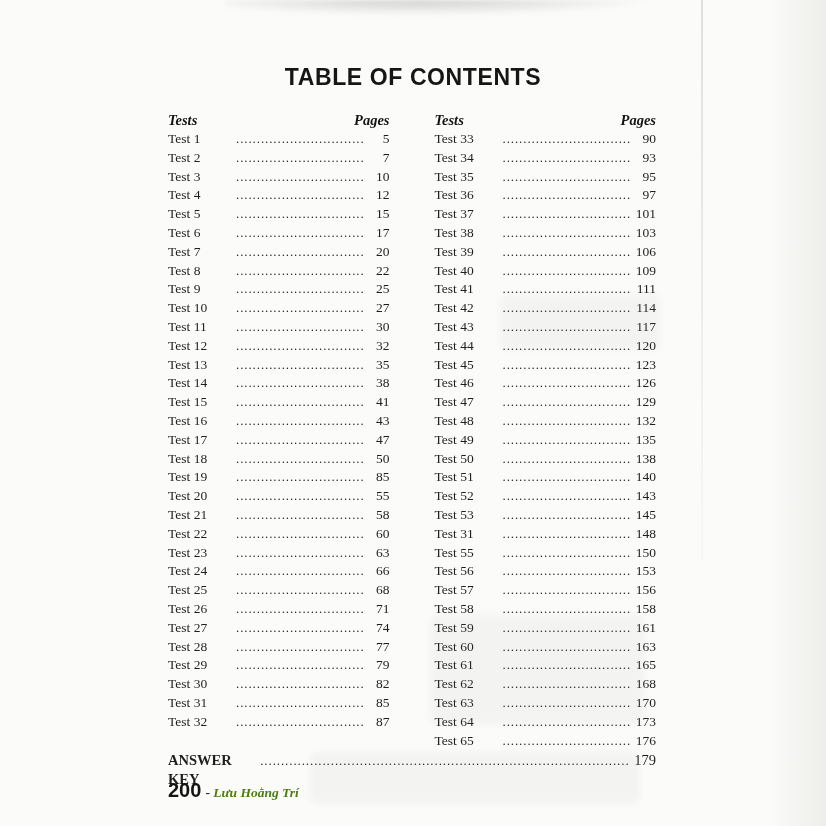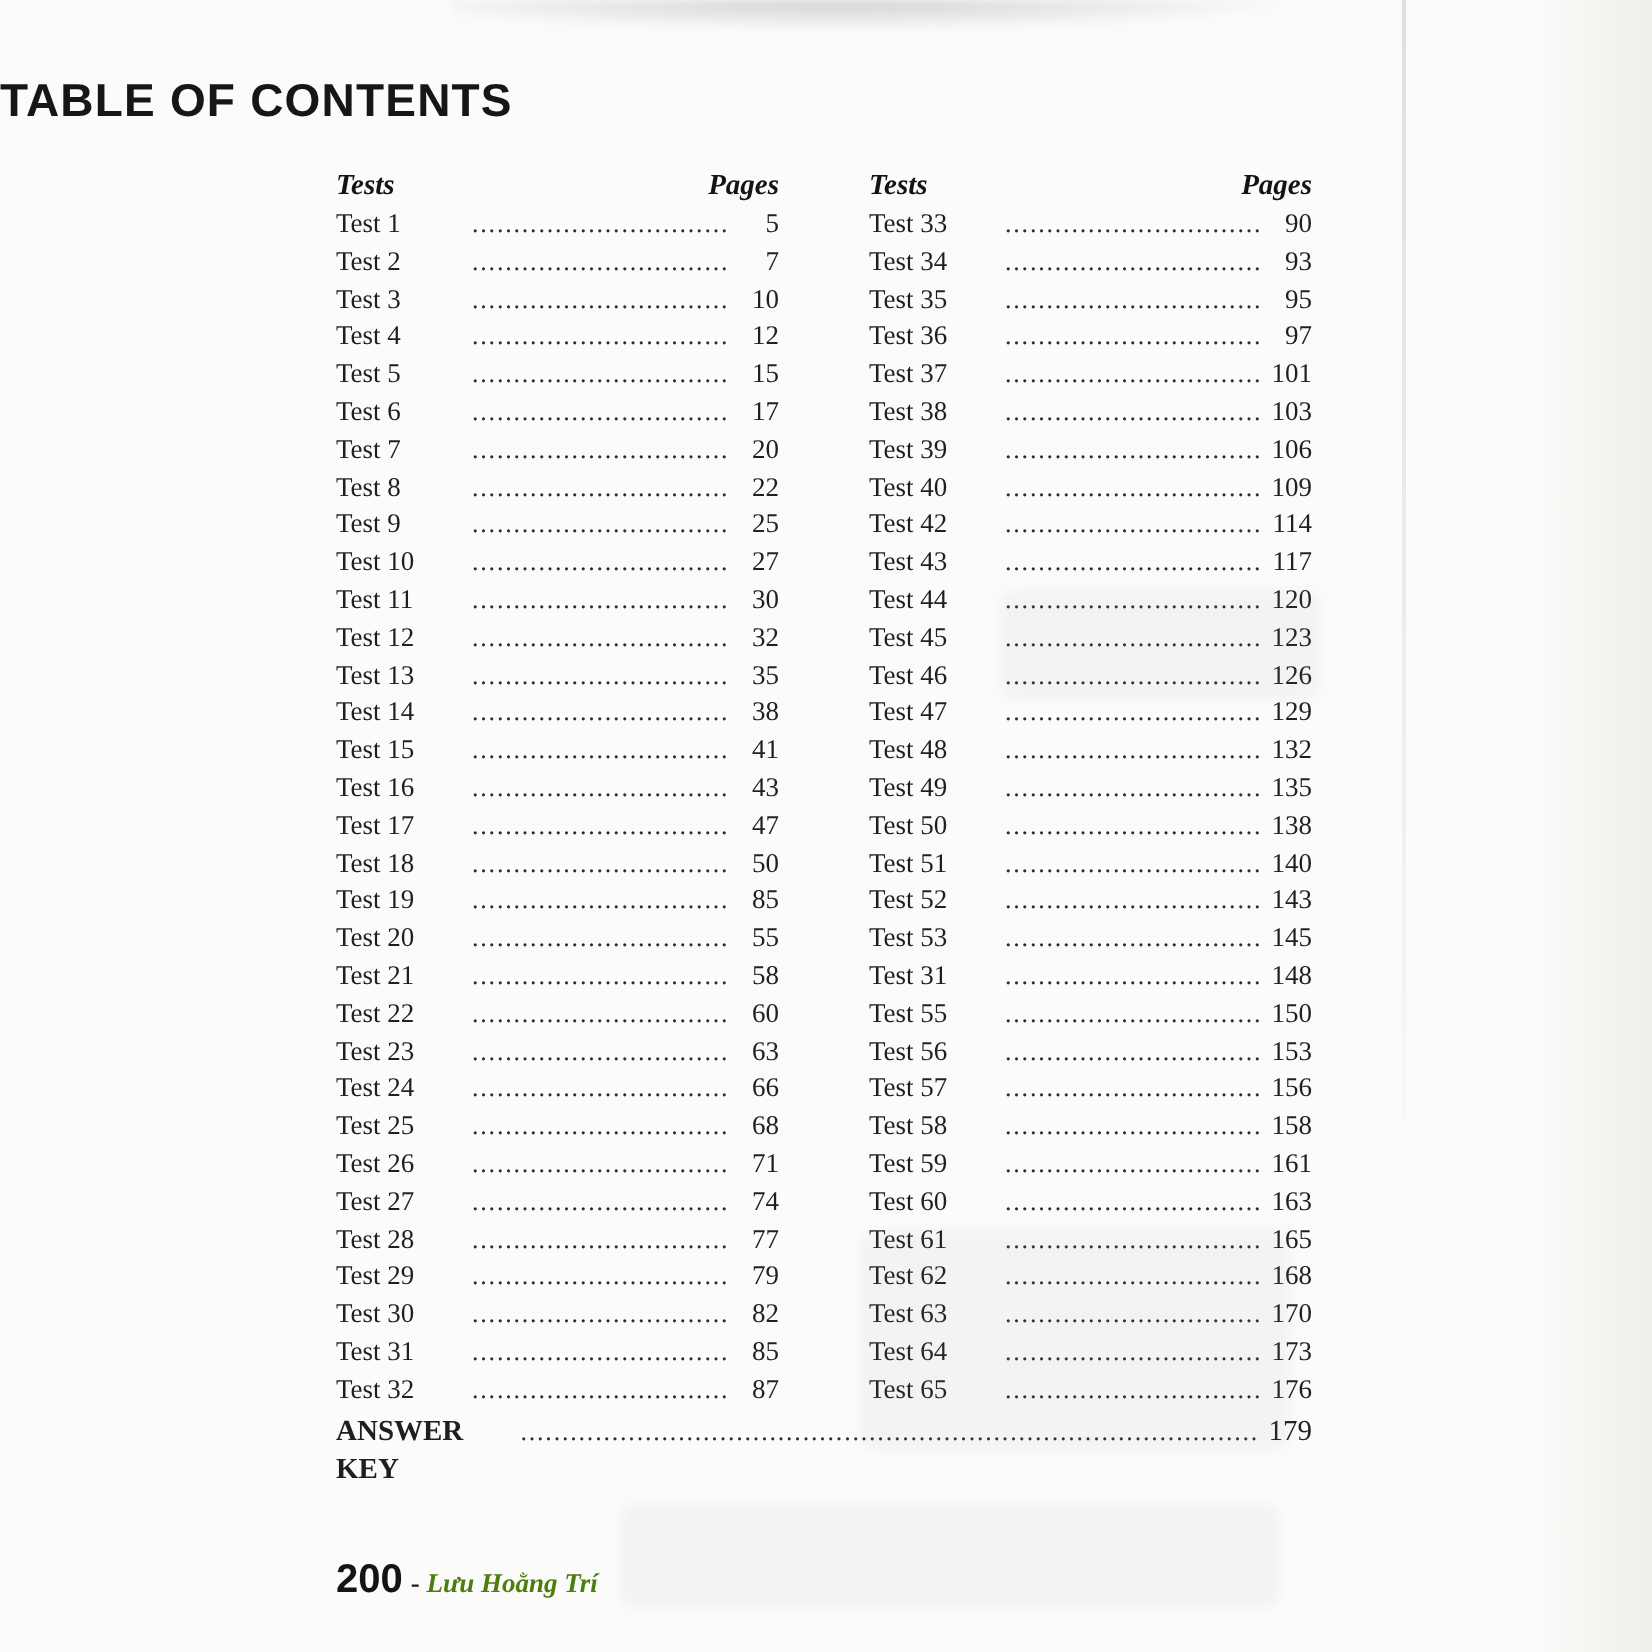"TABLE OF CONTENTS" .title { padding-top: 38px -> 65px; text-align: none -> center }
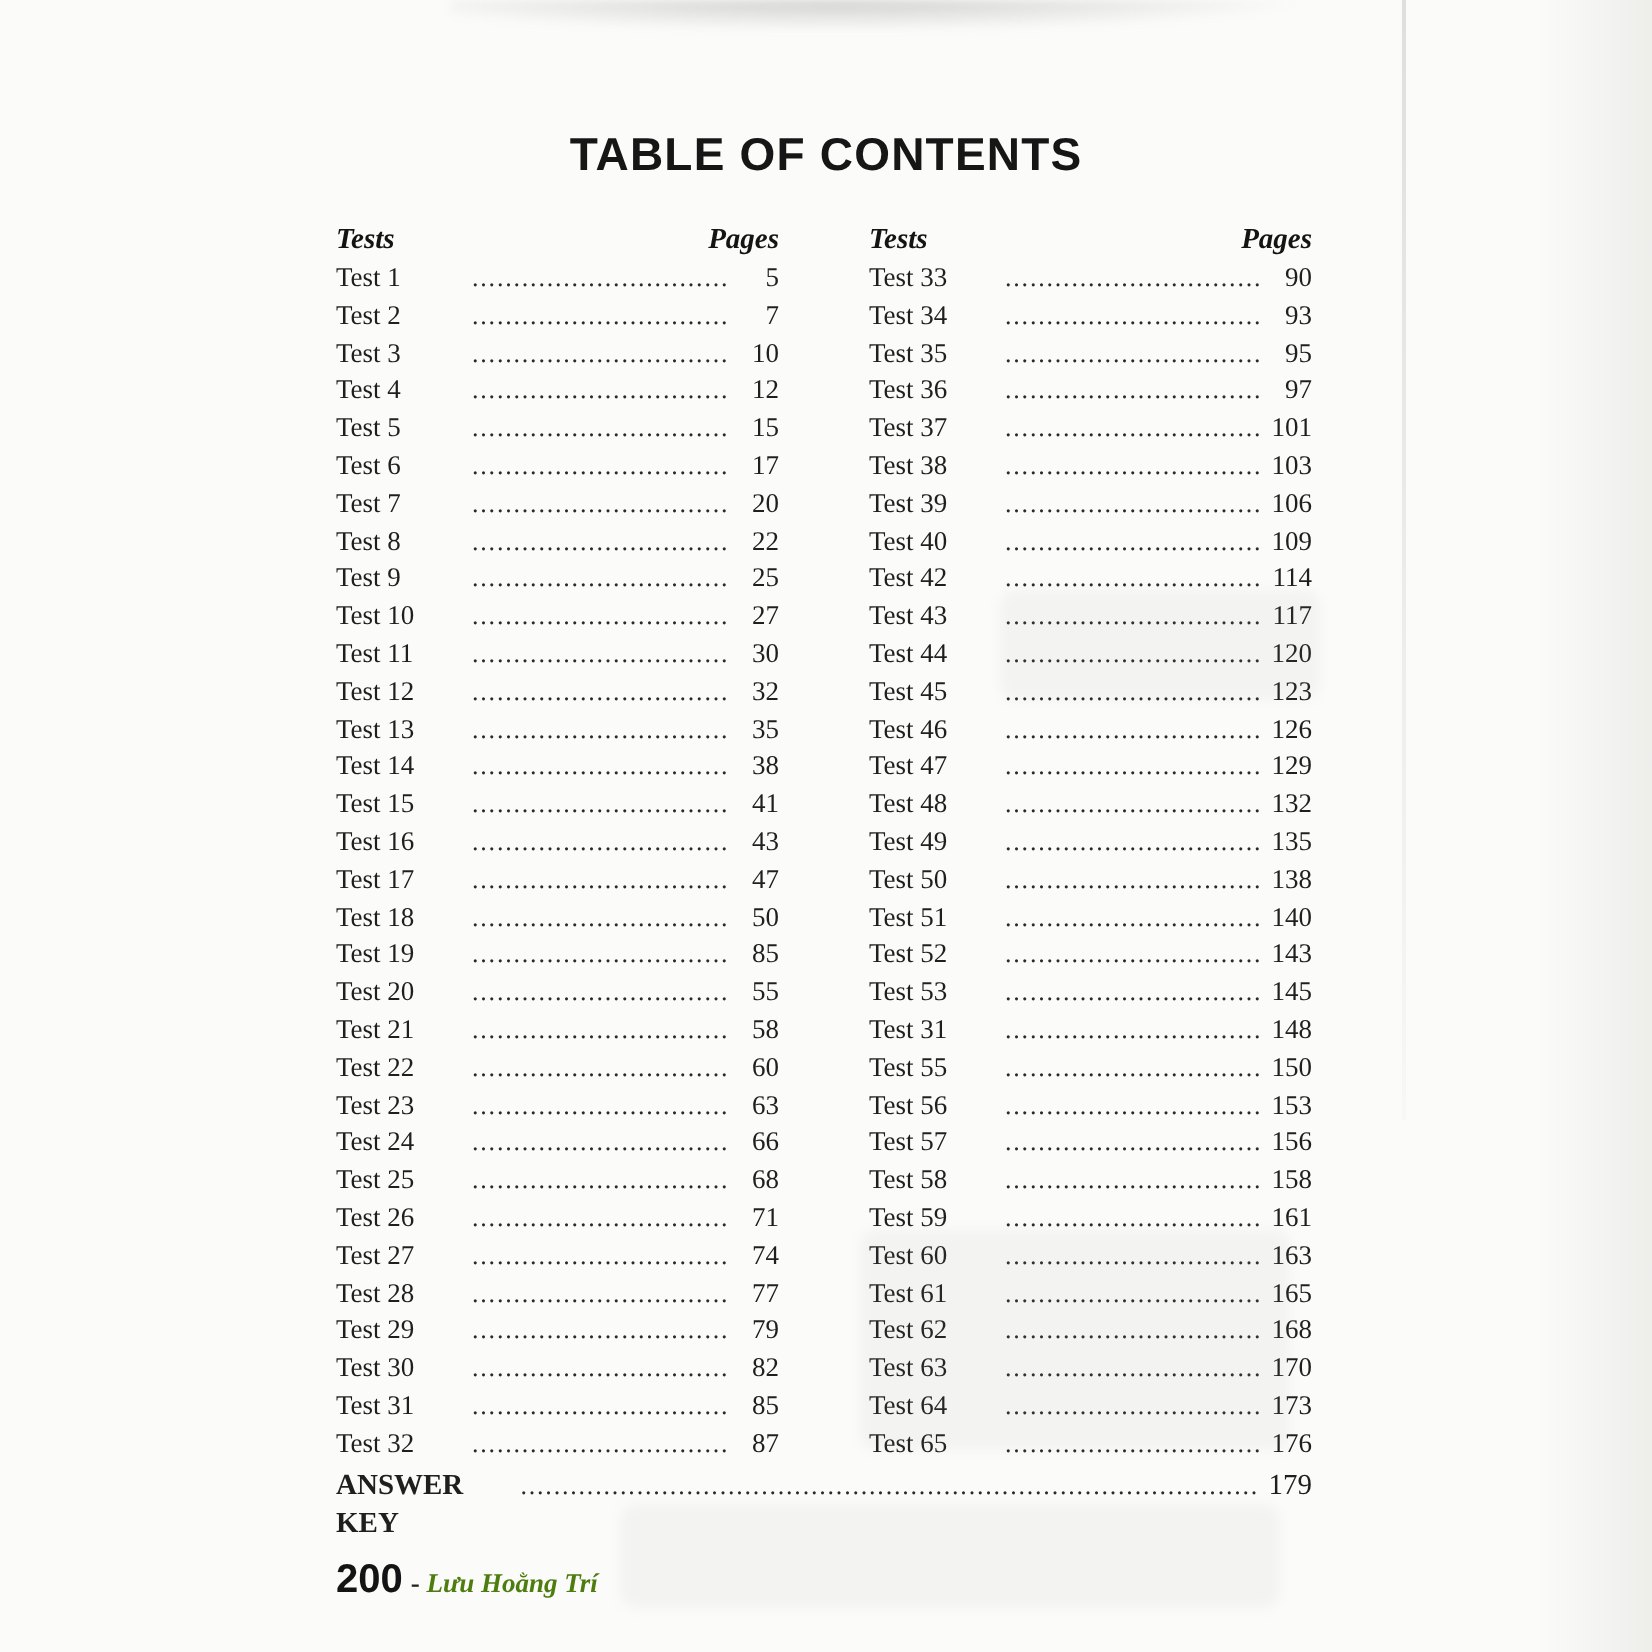"Test 41" div.row { html: none -> <div> <span>Test 41</span> <span></span> <span>111</span> </div> }
